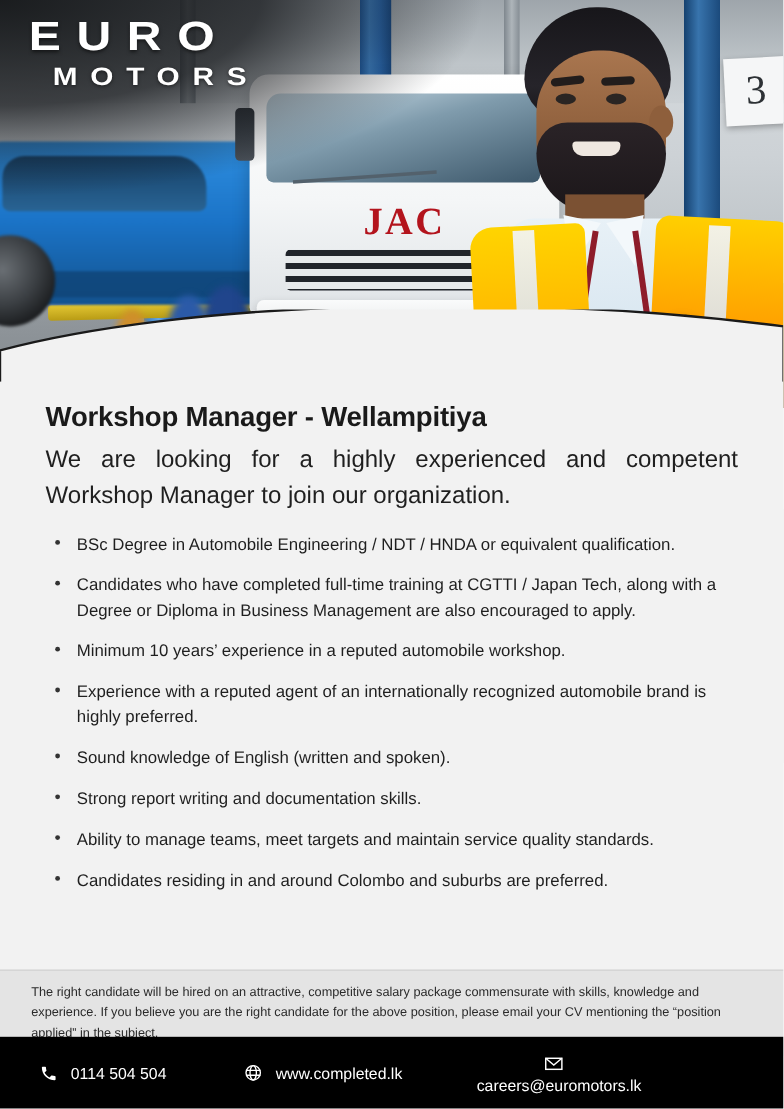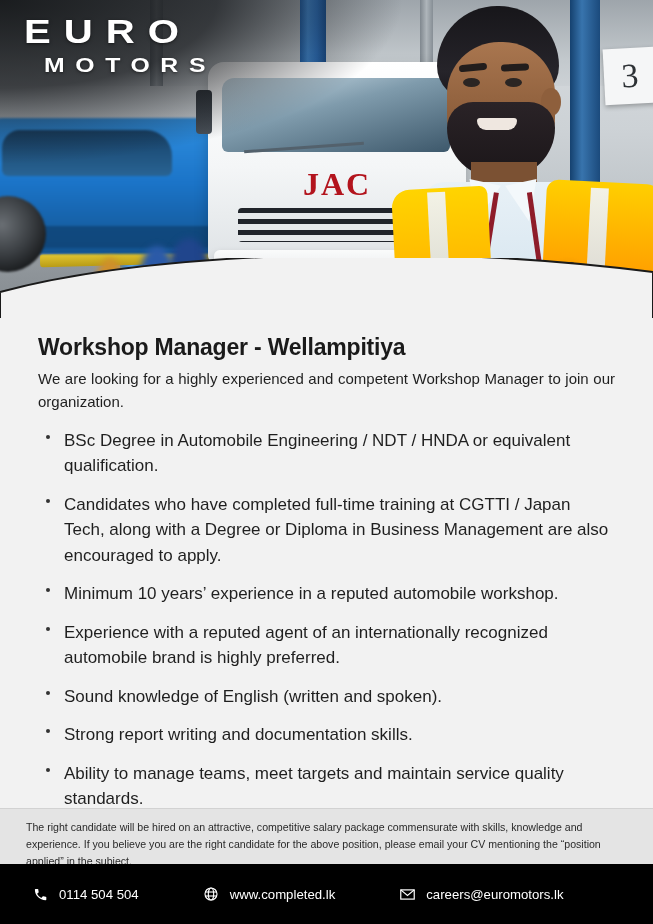"We are looking for a" .job-intro { font-size: 15px -> 20px }
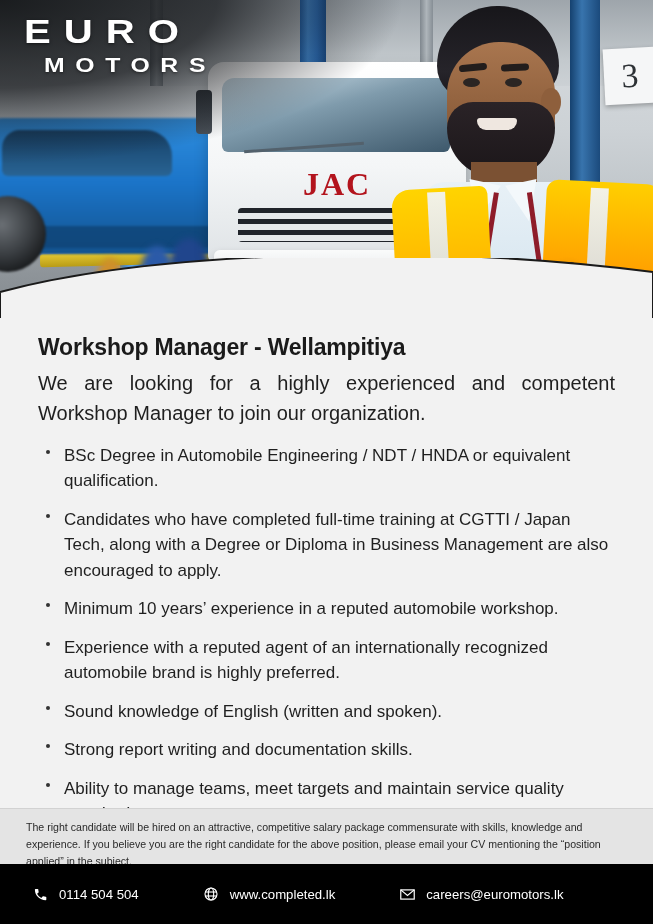"BSc Degree in Automobile Engineering" .req-list li { font-size: 17px -> 14px }
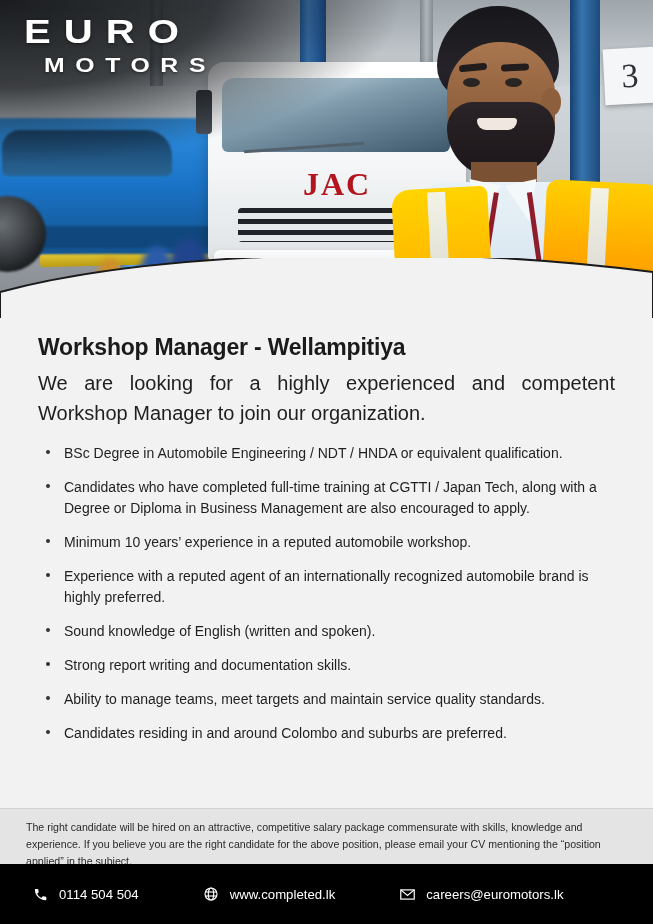"careers@euromotors.lk" .ci-mail { flex-direction: none -> column }
